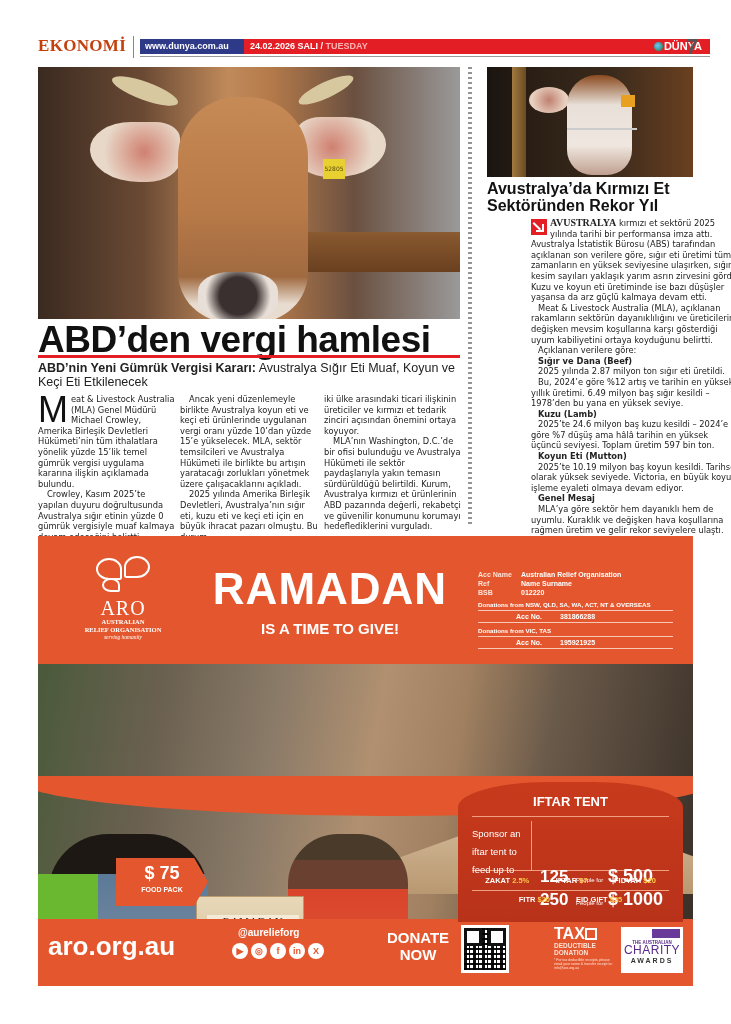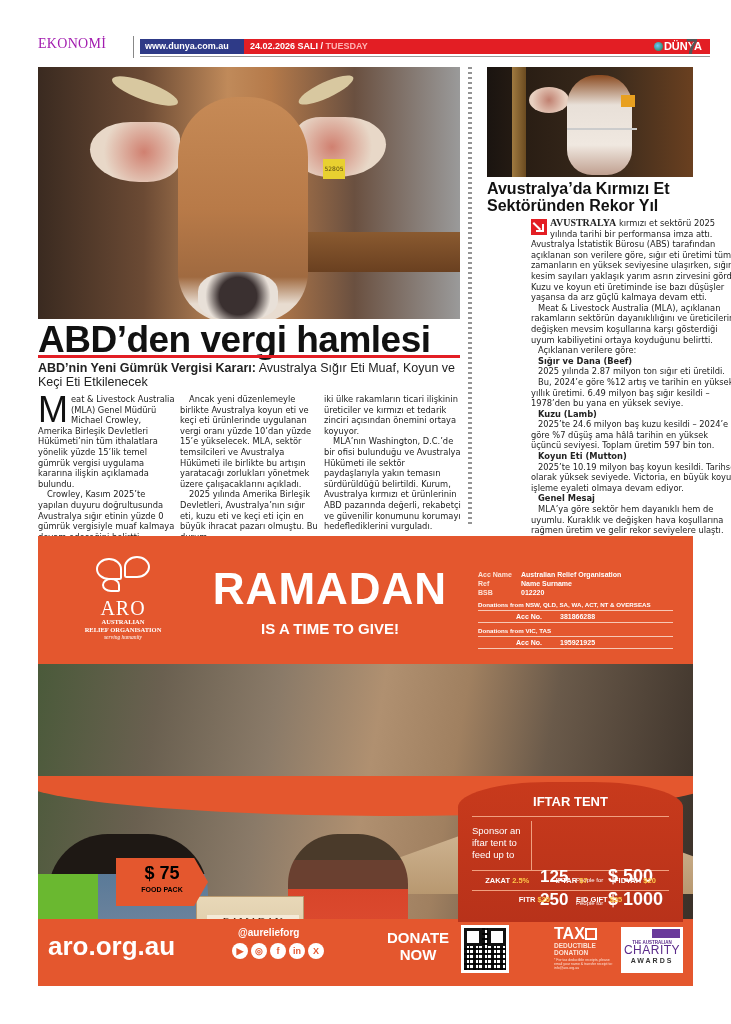"EKONOMİ" .hdr-section { color: #a21caf -> #c2410c; font-size: 14px -> 17px; font-weight: none -> bold }
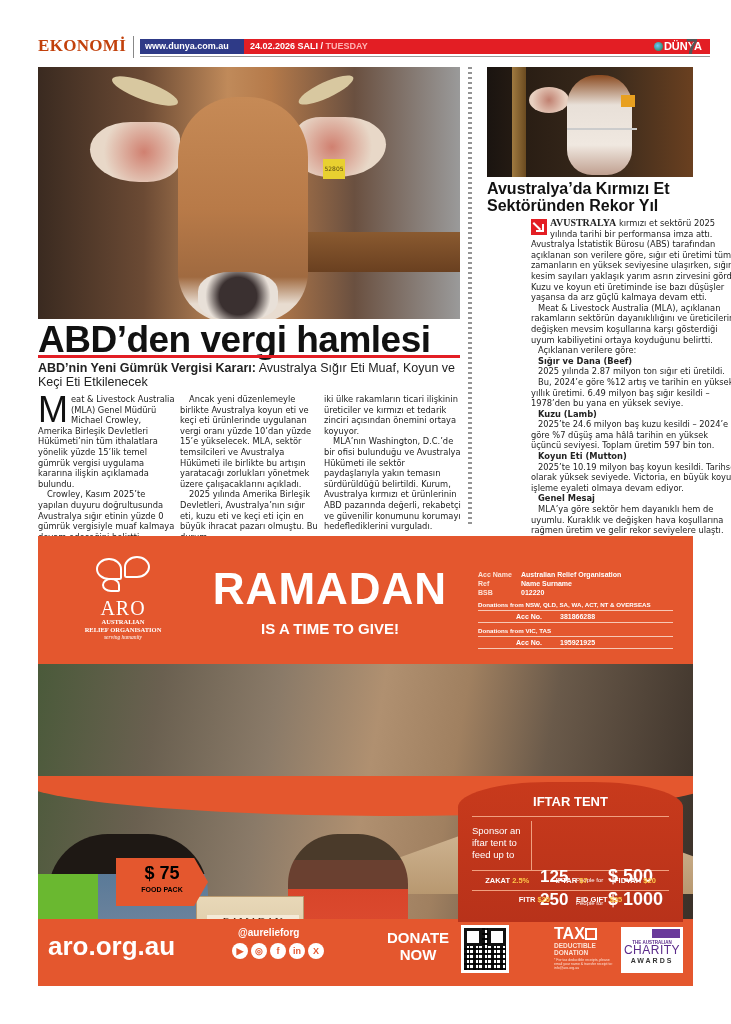"iki ülke rakamların ticari ilişkinin" p.noindent { text: rakamların -> arasındaki }
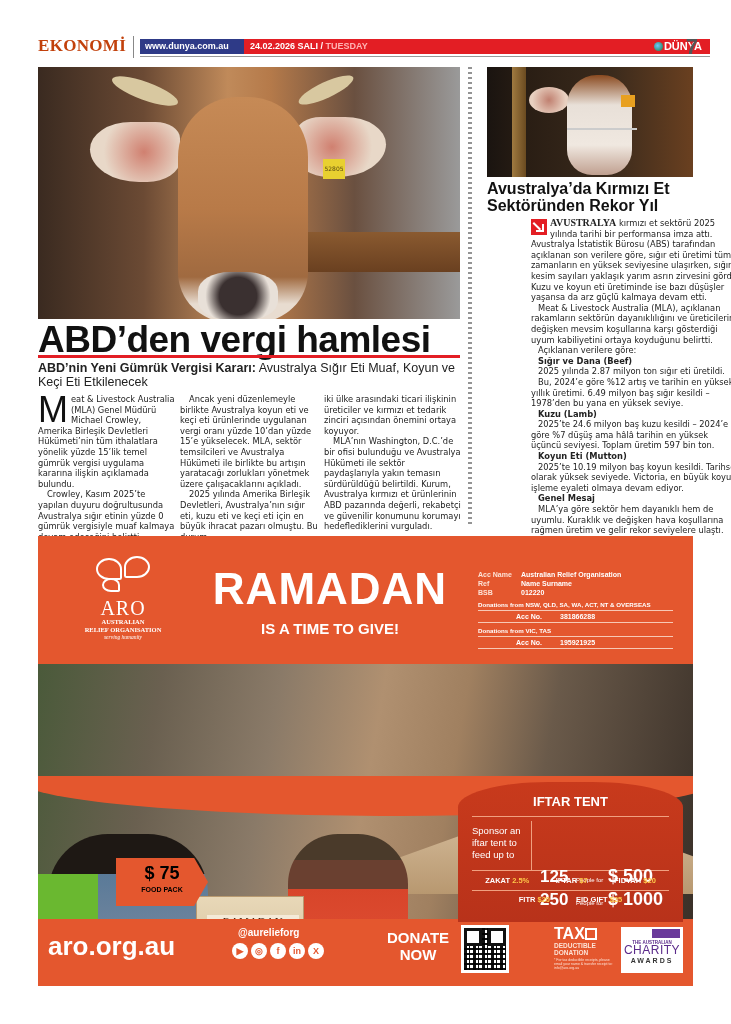"Sponsor an iftar tent to" .iftar-desc { line-height: 12px -> 18px }
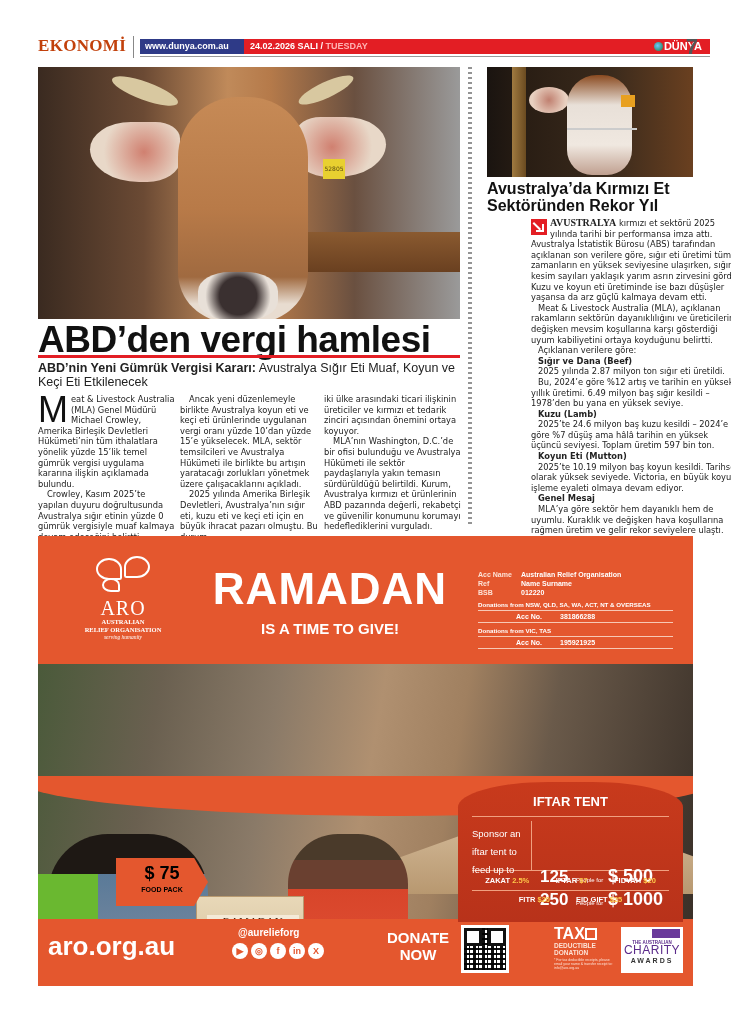"$ 75" .food-tag { color: #000000 -> #ffffff }
